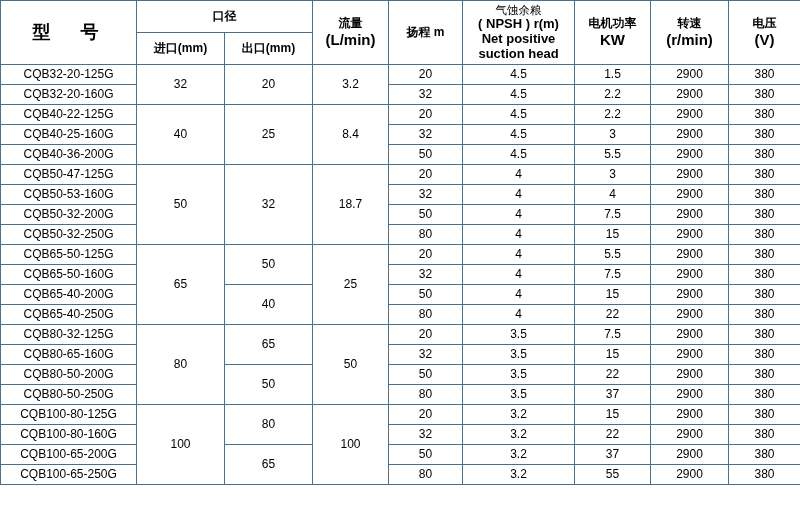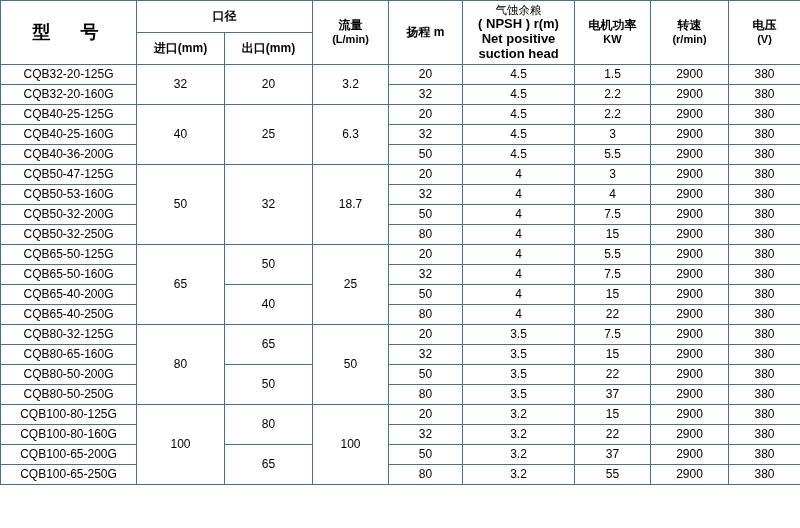"(L/min)" .hdr-sub { font-size: 11px -> 15px }
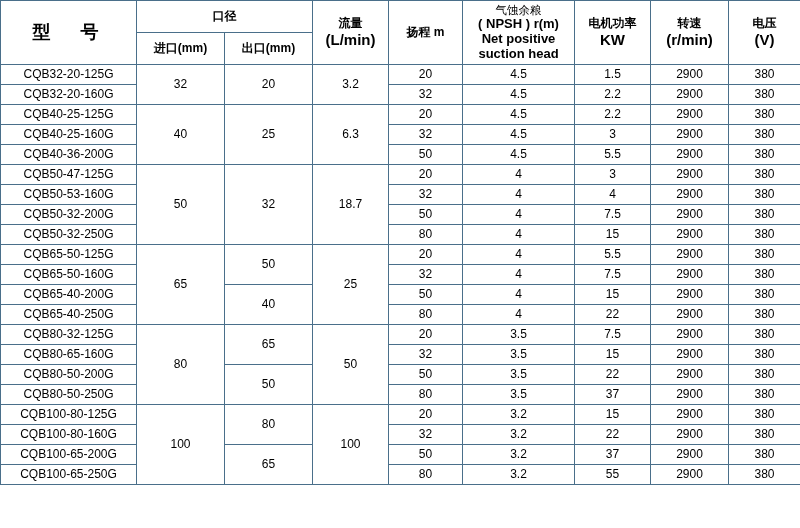"CQB40-25-125G" td.model { text: CQB40-25-125G -> CQB40-22-125G }
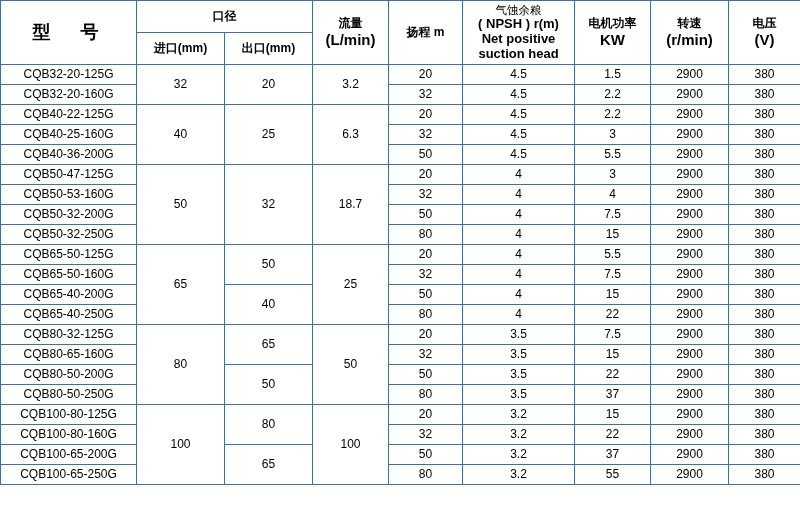"6.3" td { text: 6.3 -> 8.4 }
